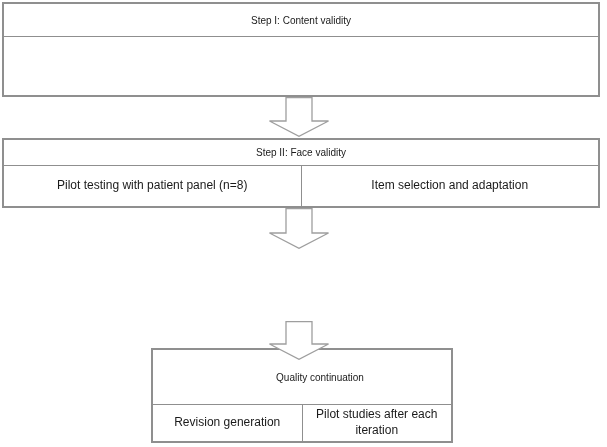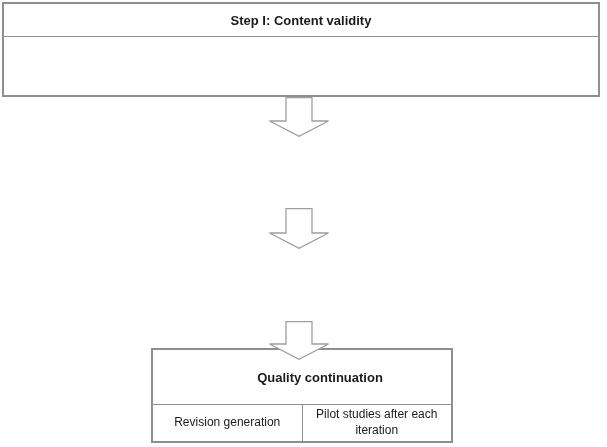"Step I: Content validity" .block-header { font-size: 13px -> 10px; font-weight: bold -> normal }
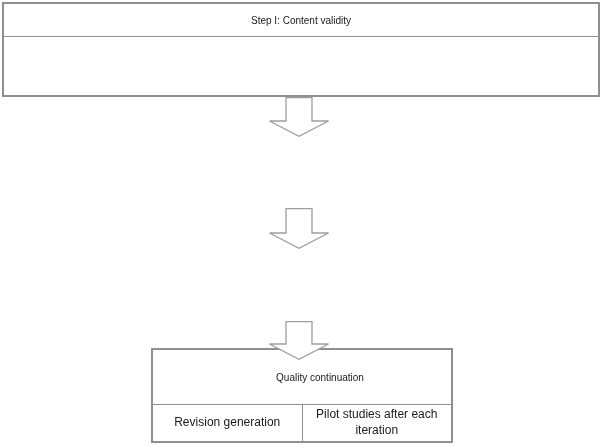"Step II: Face validity" div.block { html: none -> <div> <div>Step II: Face validity</div> <div> <div>Pilot testing with patient panel (n=8)</div> <div>Item selection and adaptation</div> </div> </div> }
